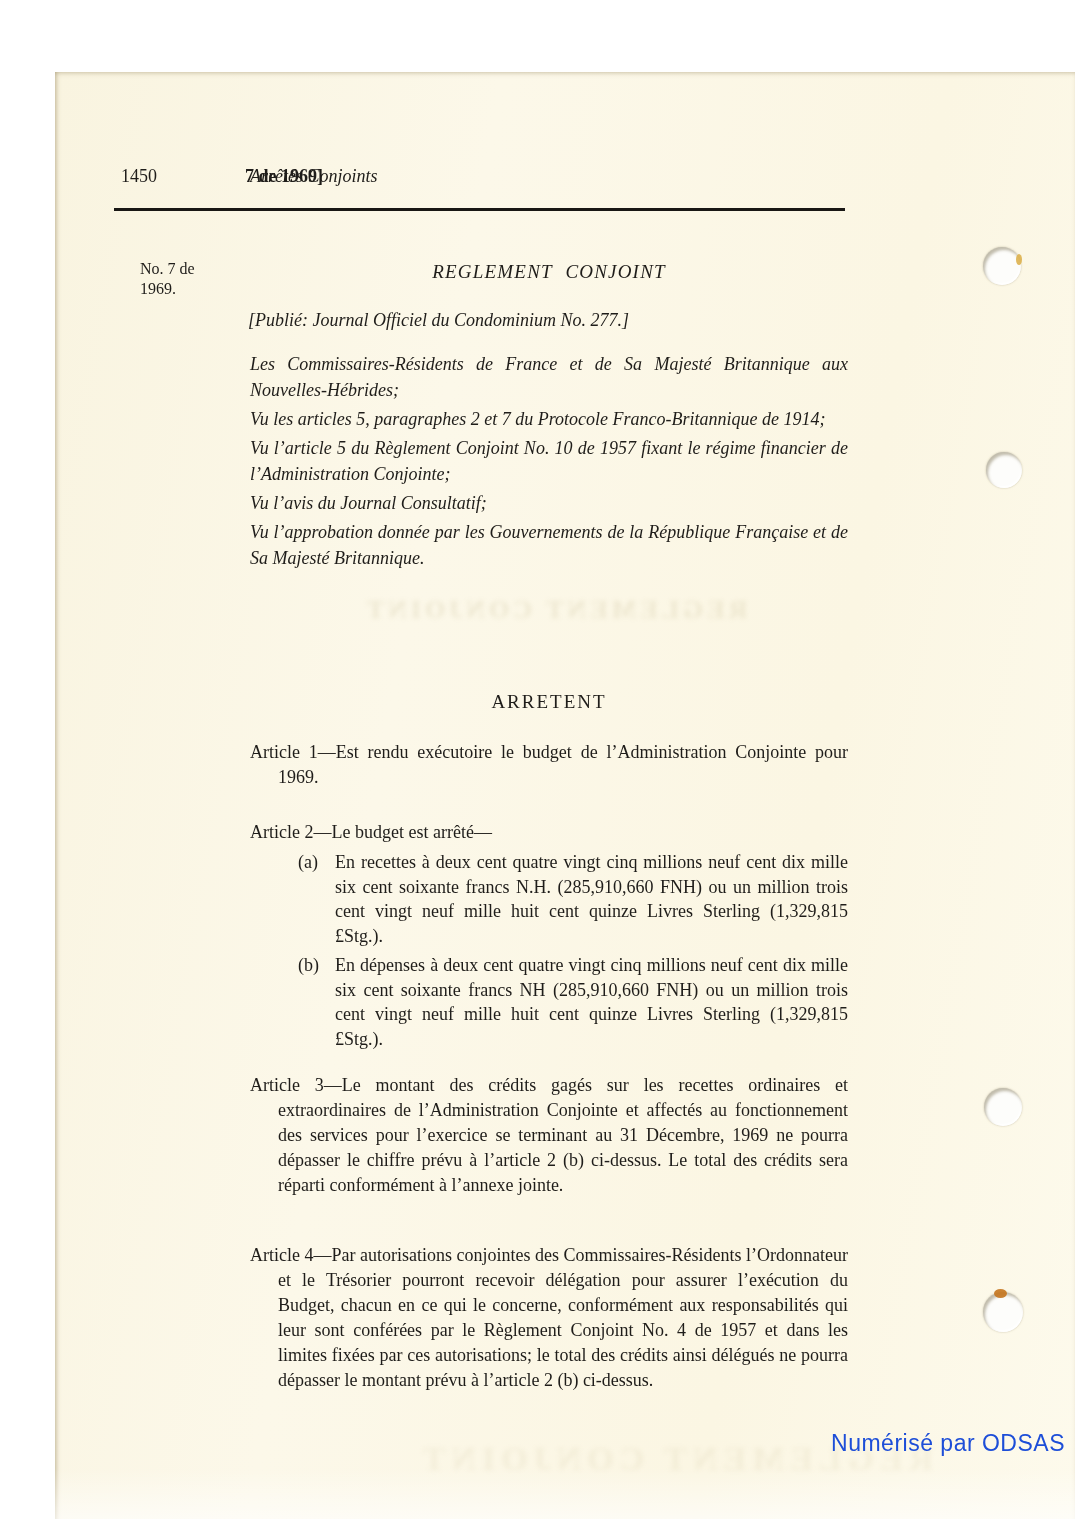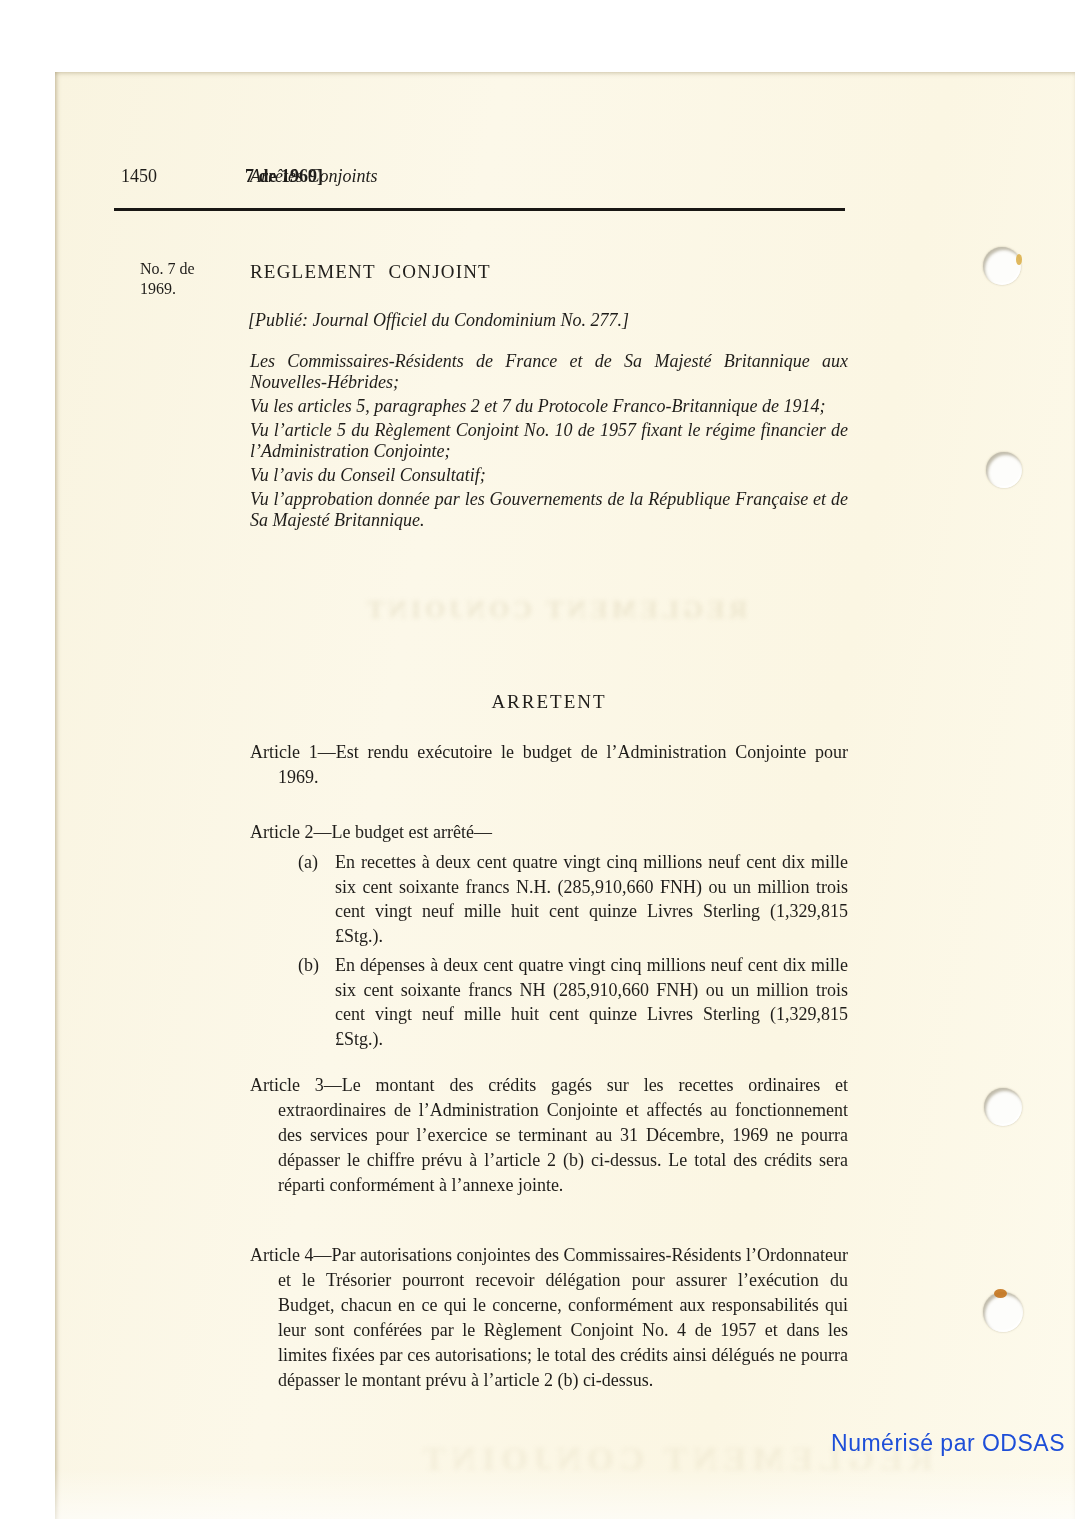"REGLEMENT CONJOINT" .doc-title { font-style: none -> italic; text-align: left -> center }
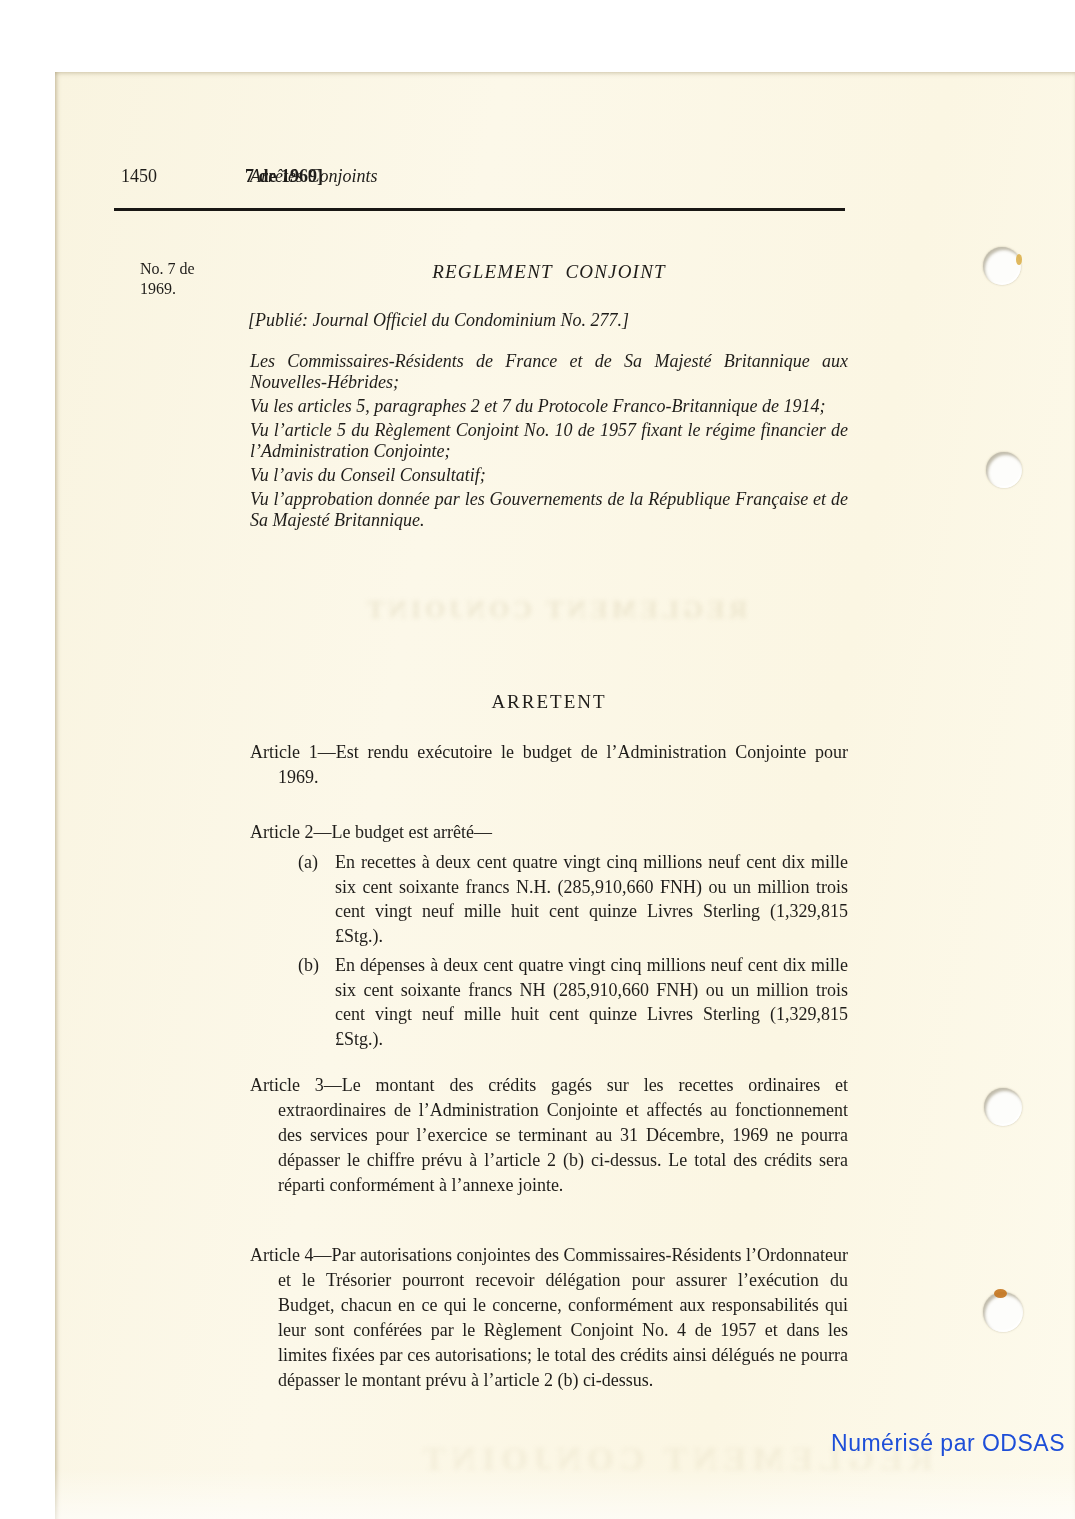"Les Commissaires-Résidents de France et" .preamble { line-height: 21px -> 26px }
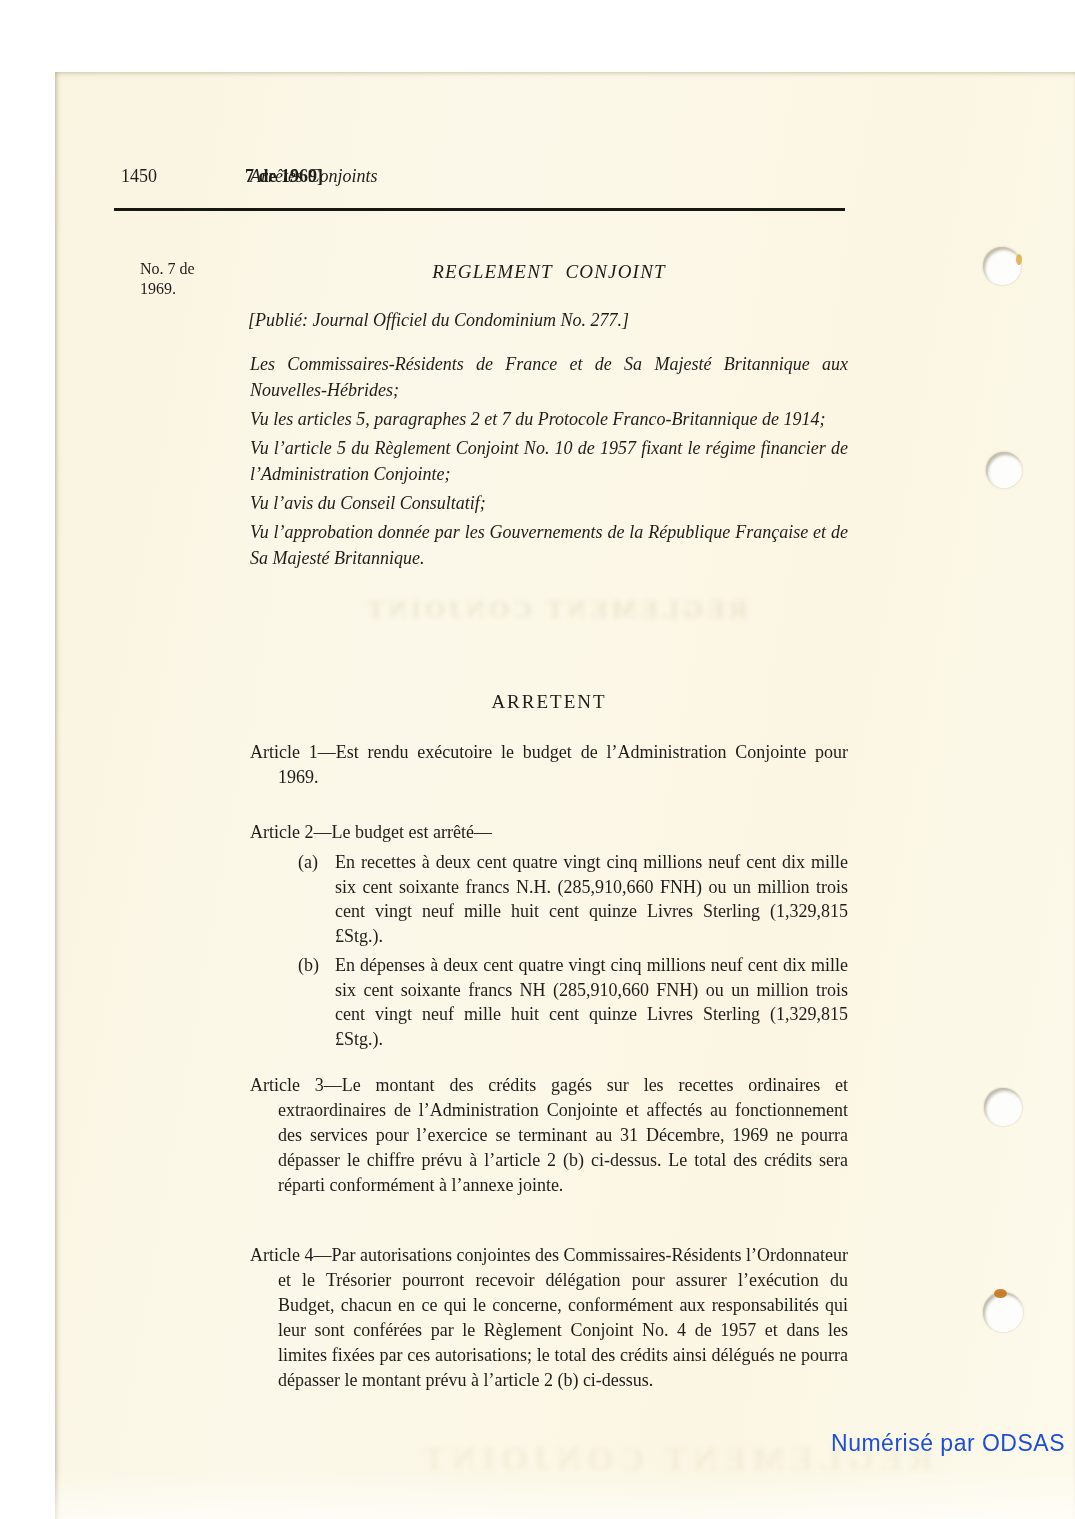"Vu l’avis du Conseil Consultatif;" p { text: Conseil -> Journal }
